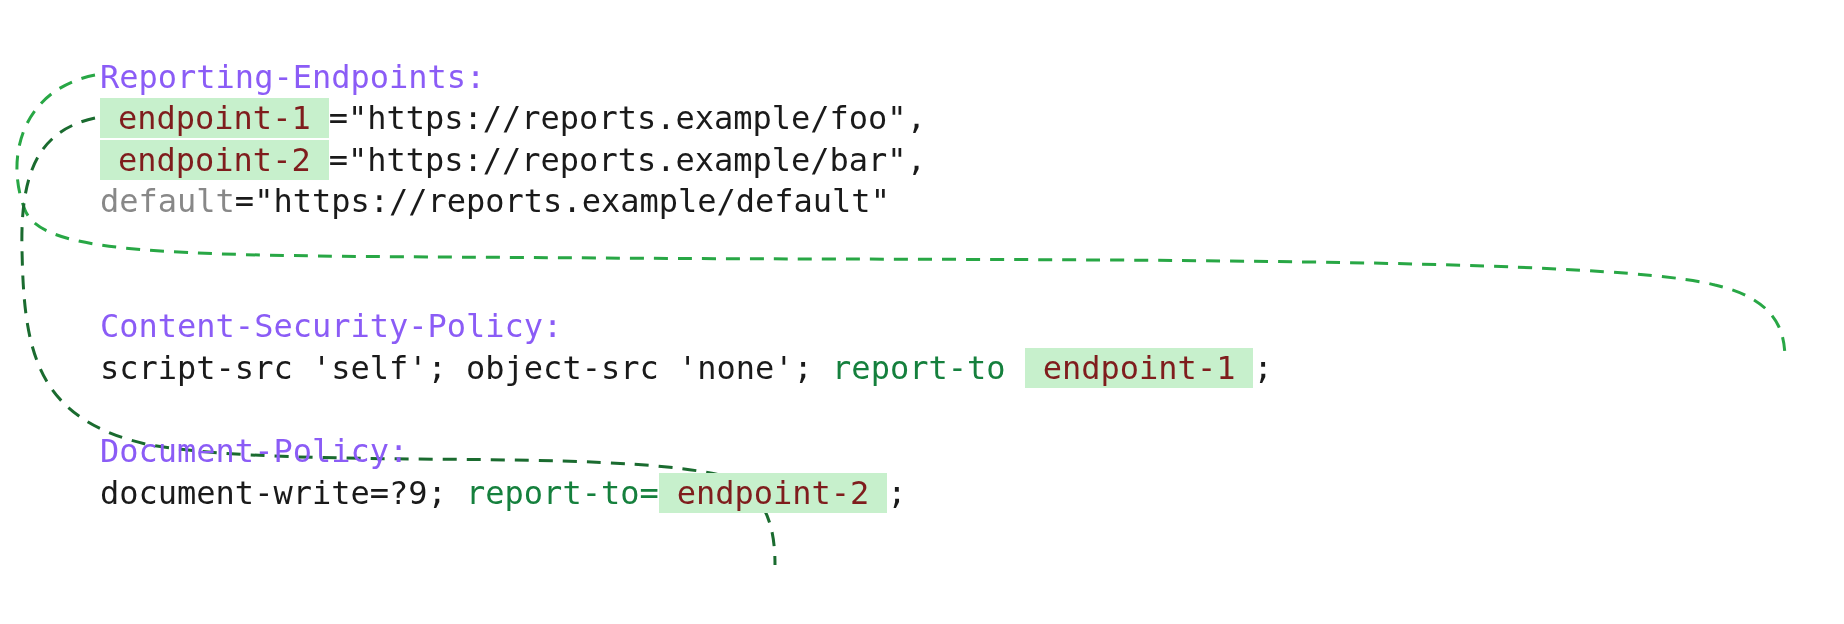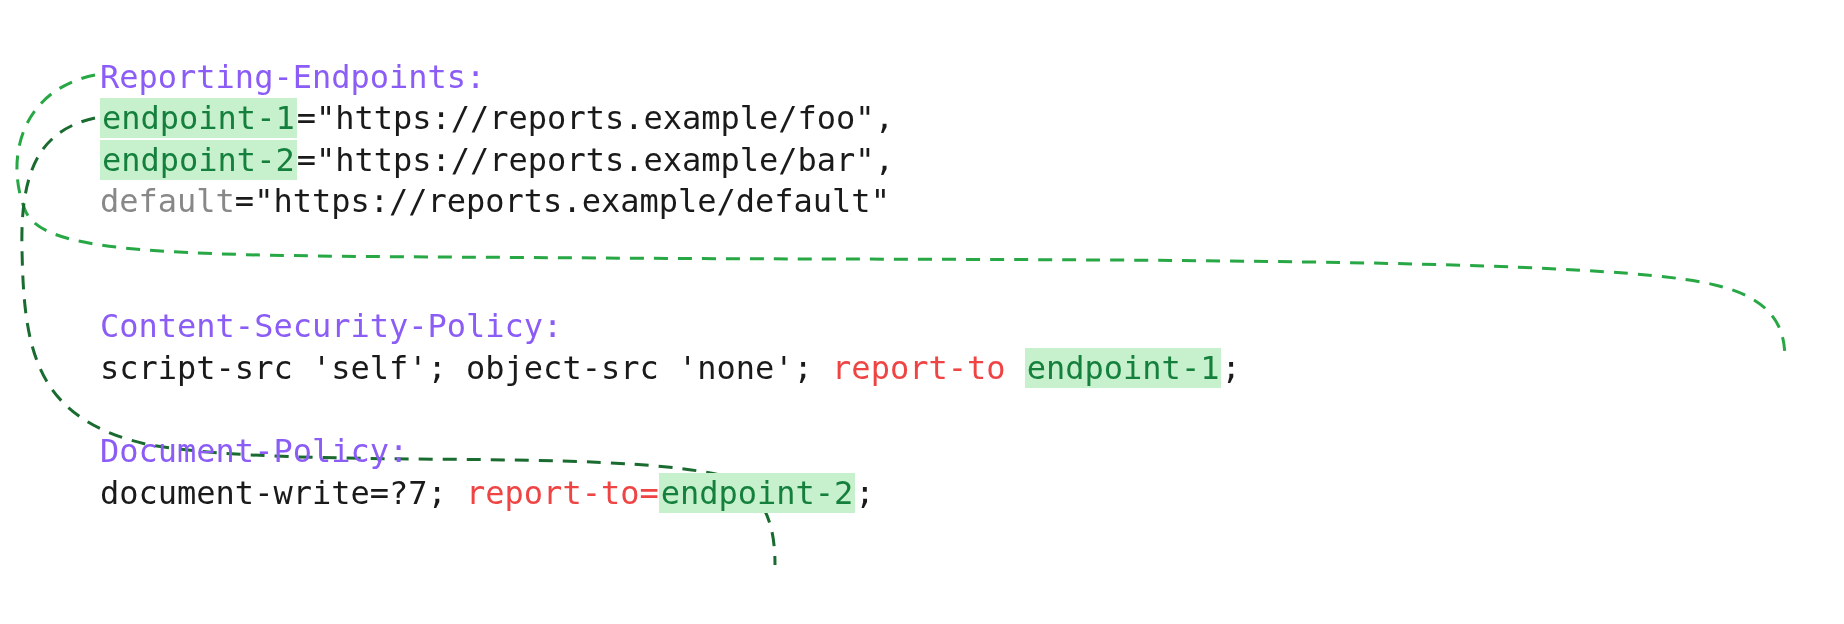"endpoint-1" .endpoint-name { color: #15803d -> #7f1d1d; padding: 1px 2px -> 1px 18px }
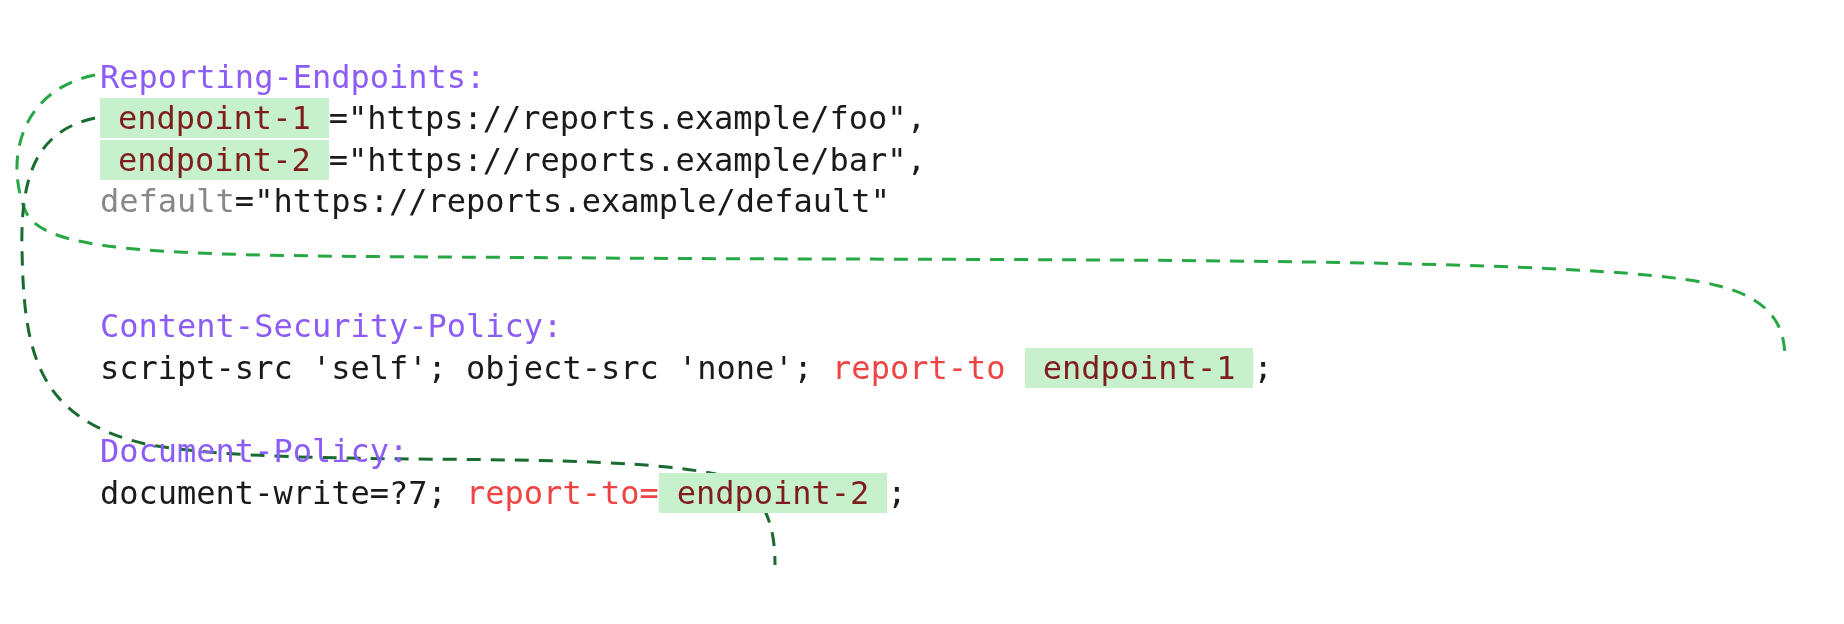"report-to" .report-to { color: #ef4444 -> #15803d }
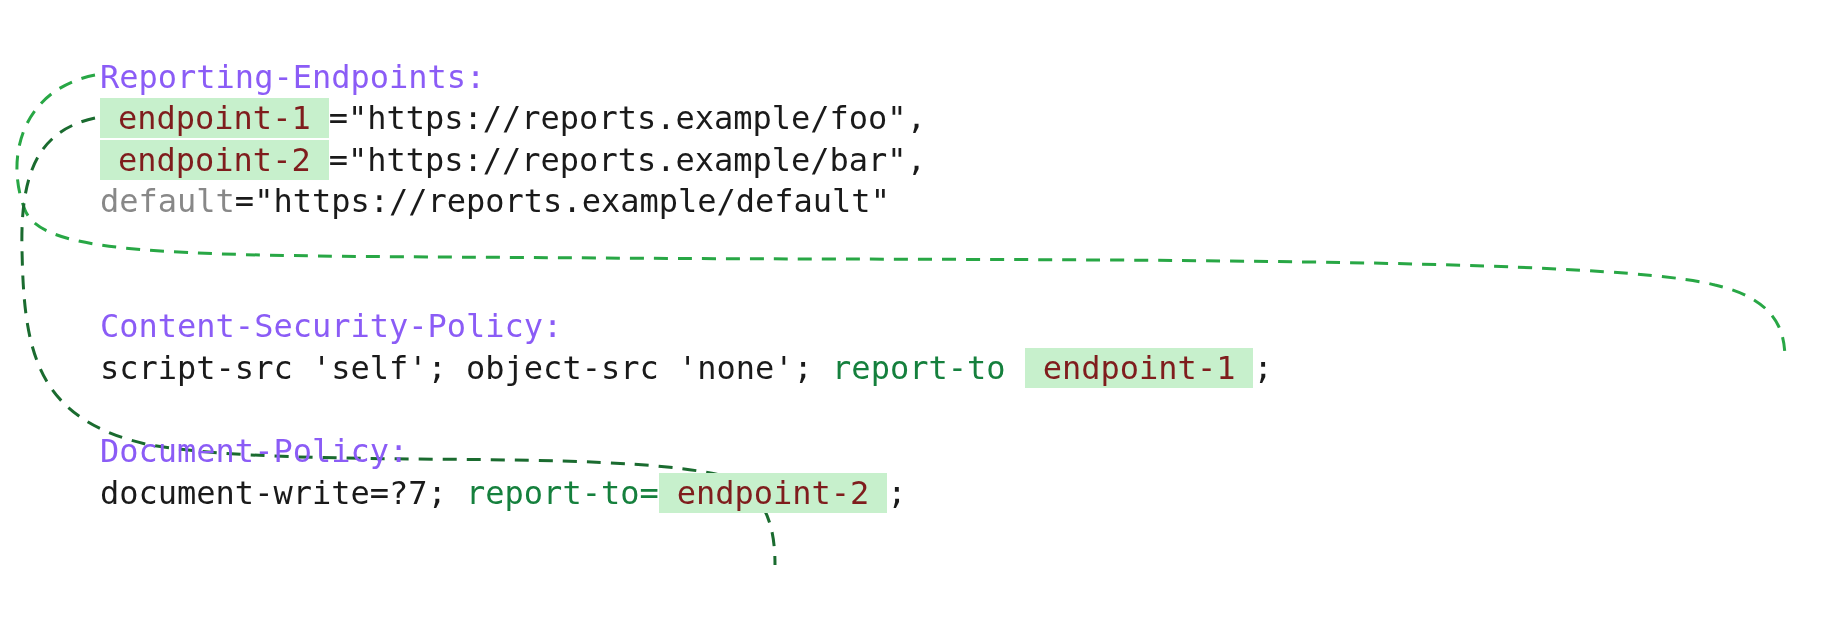"document-write=?7;" span.plain { text: 7 -> 9 }
